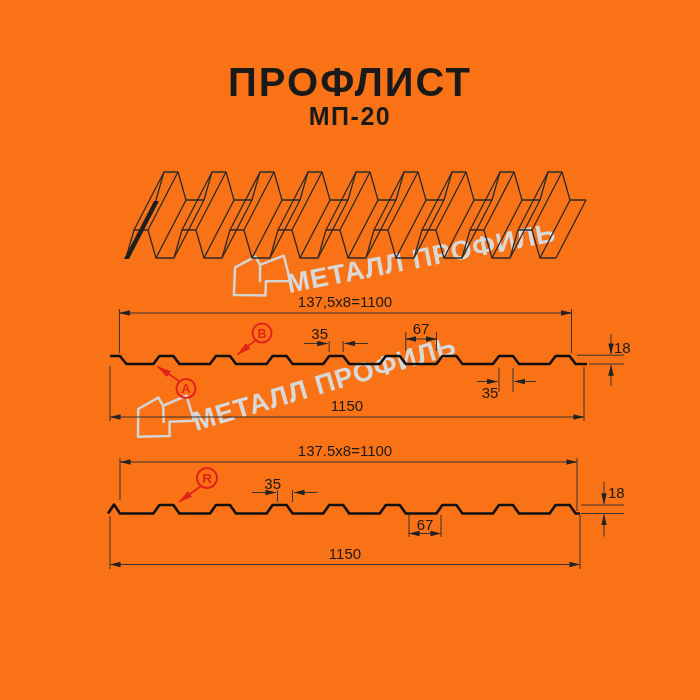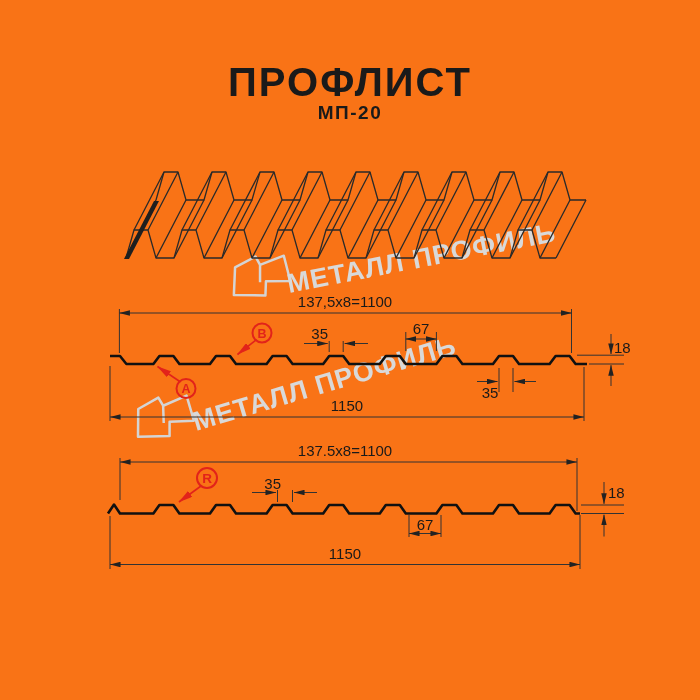"МП-20" .subtitle { font-size: 19px -> 25px }
